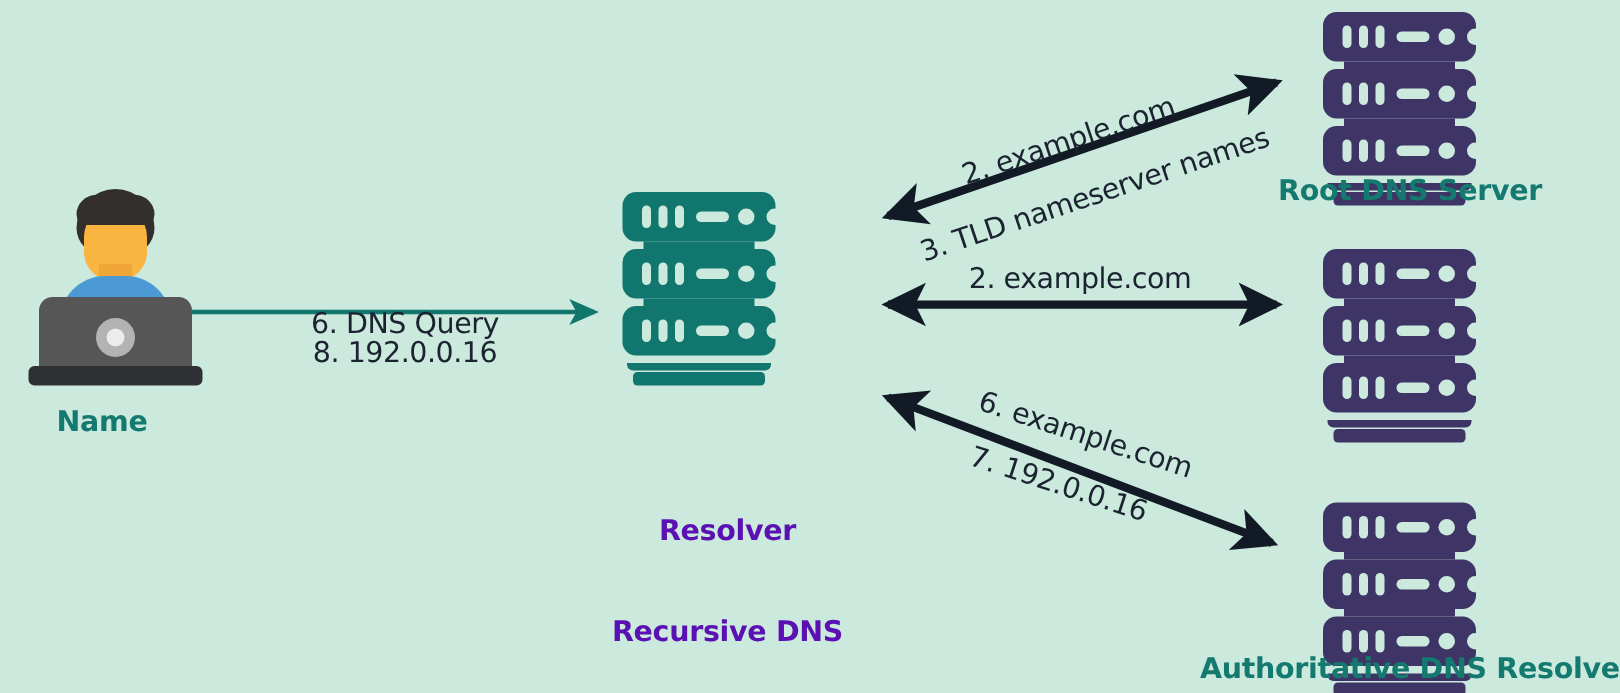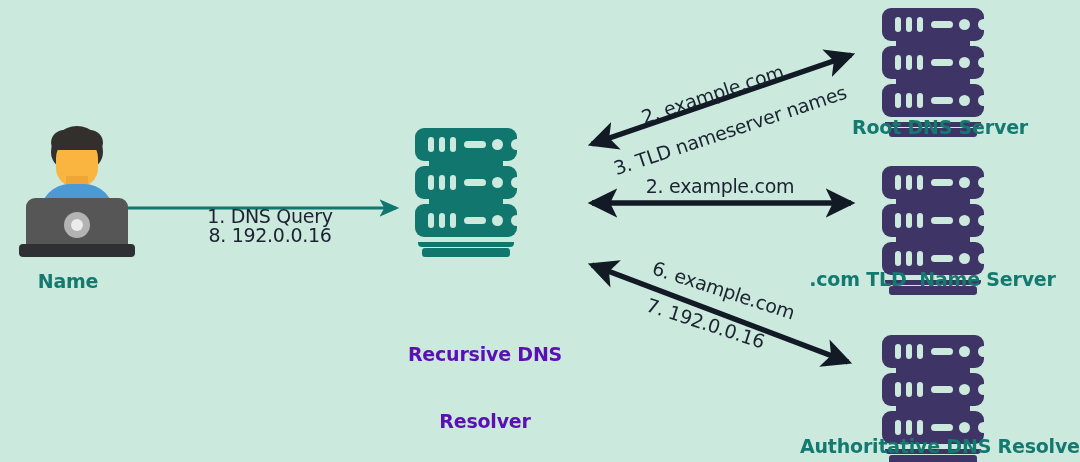"1. DNS Query" div { text: 1 -> 6 }
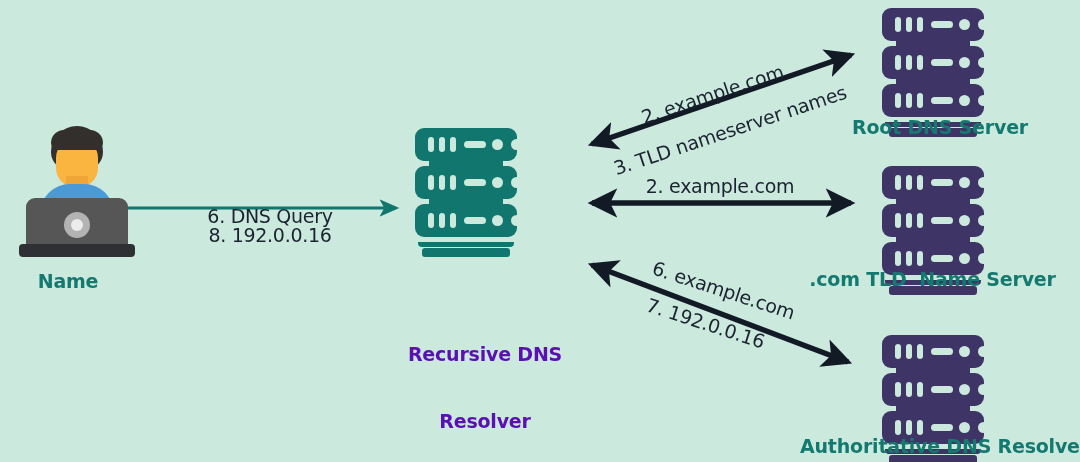".com TLD Name Server" div.abs { html: <div>.com TLD Name Server</div> -> none }
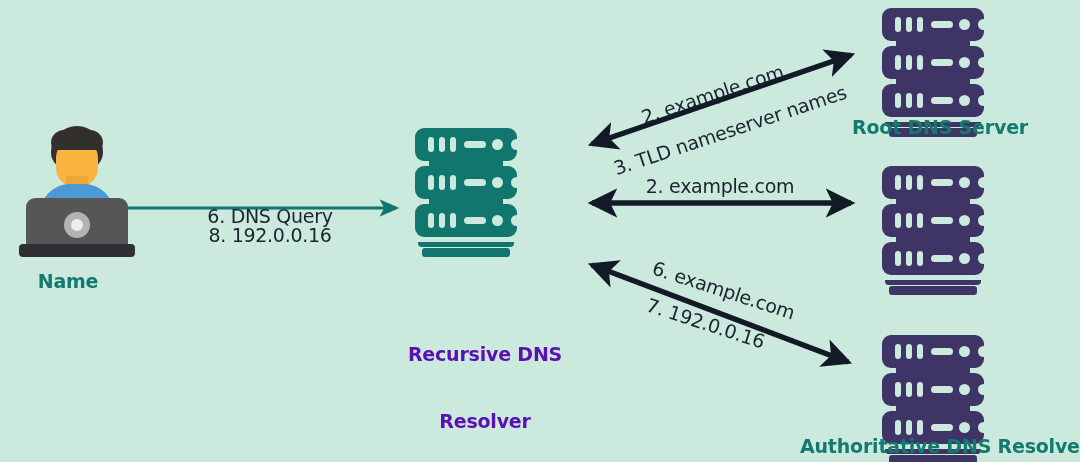"Recursive DNS" div { order: before "Resolver" -> after "Resolver" }
